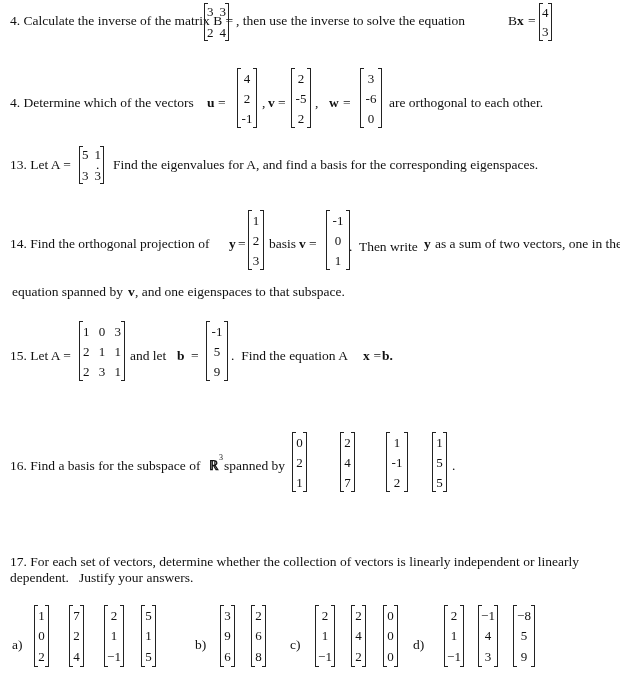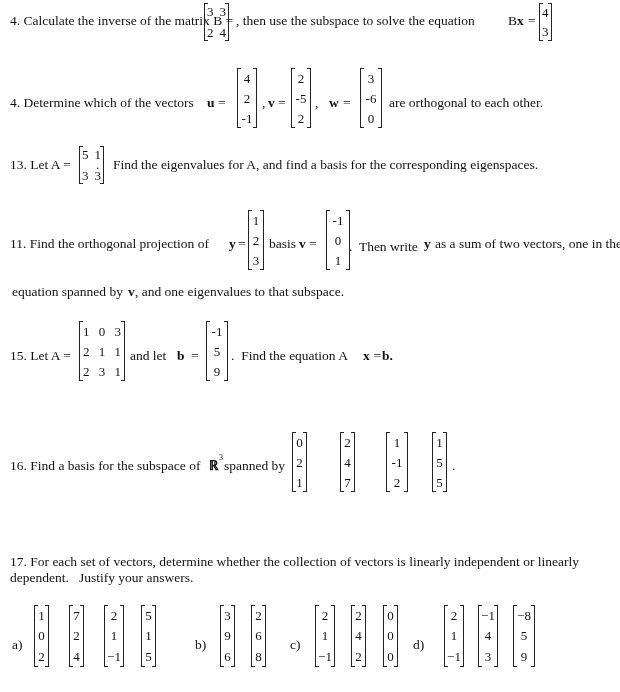", then use the subspace" span.t { text: subspace -> inverse }
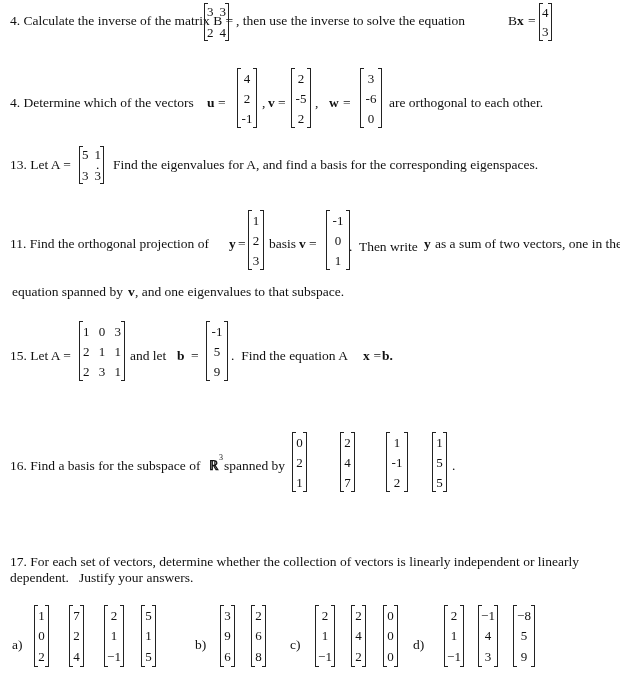"11. Find the orthogonal projection" span.t { text: 11 -> 14 }
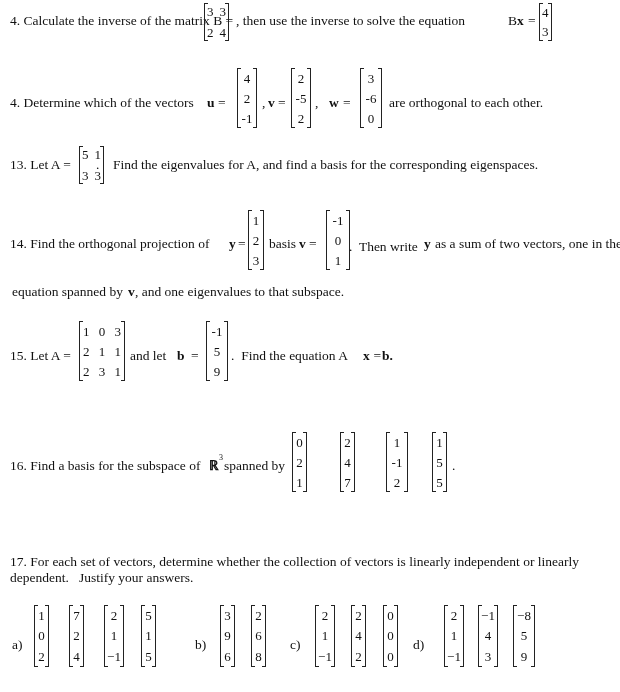", and one eigenvalues to" span.t { text: eigenvalues -> eigenspaces }
